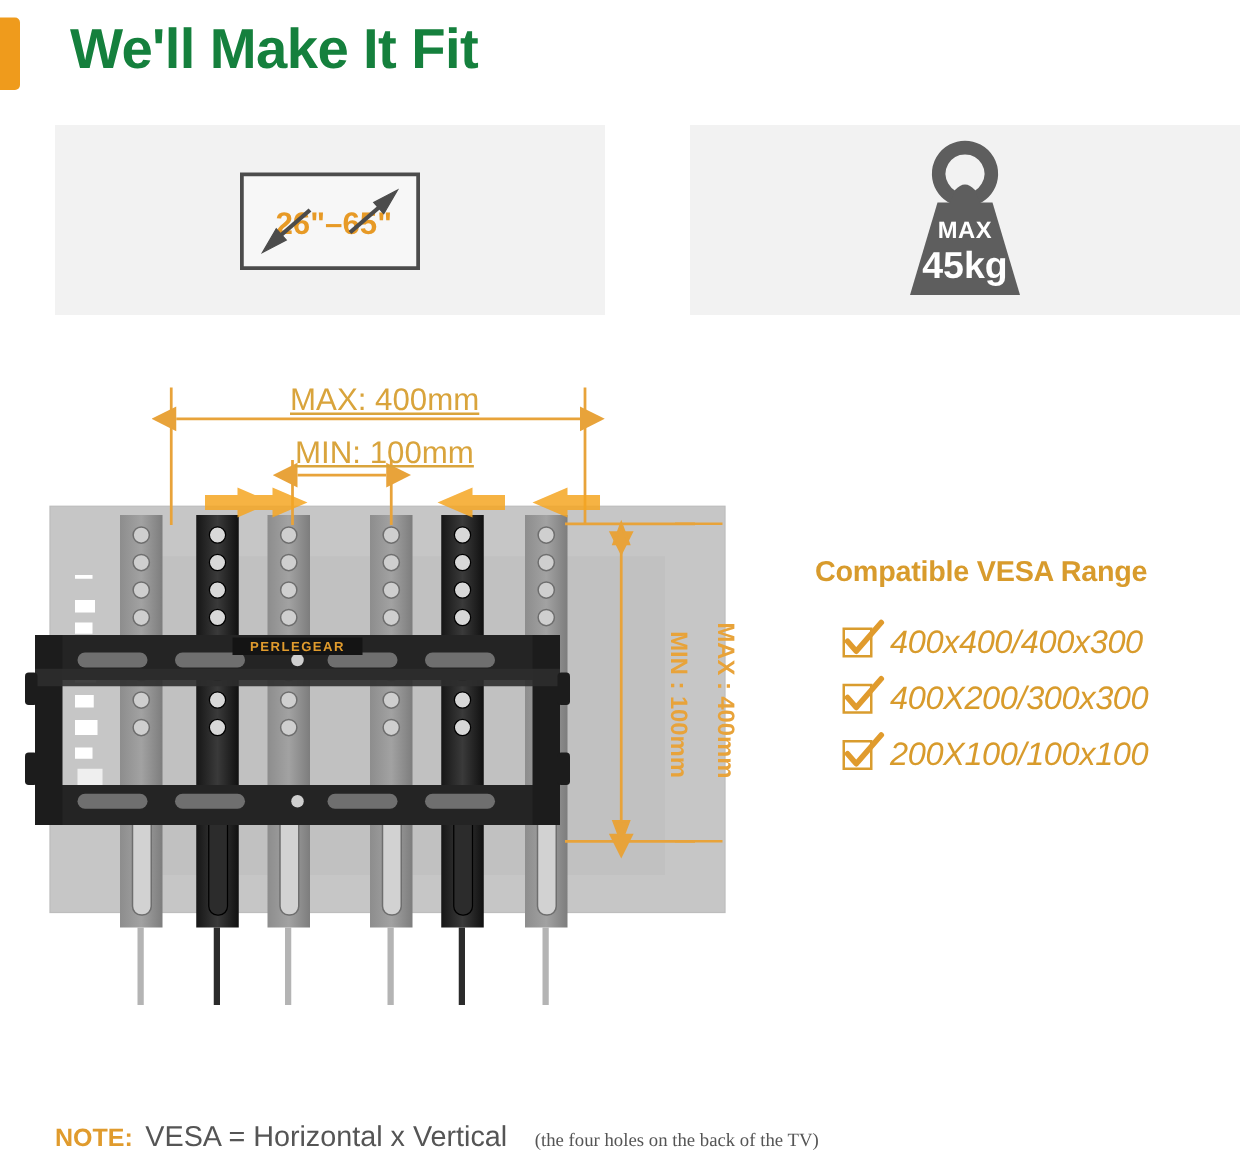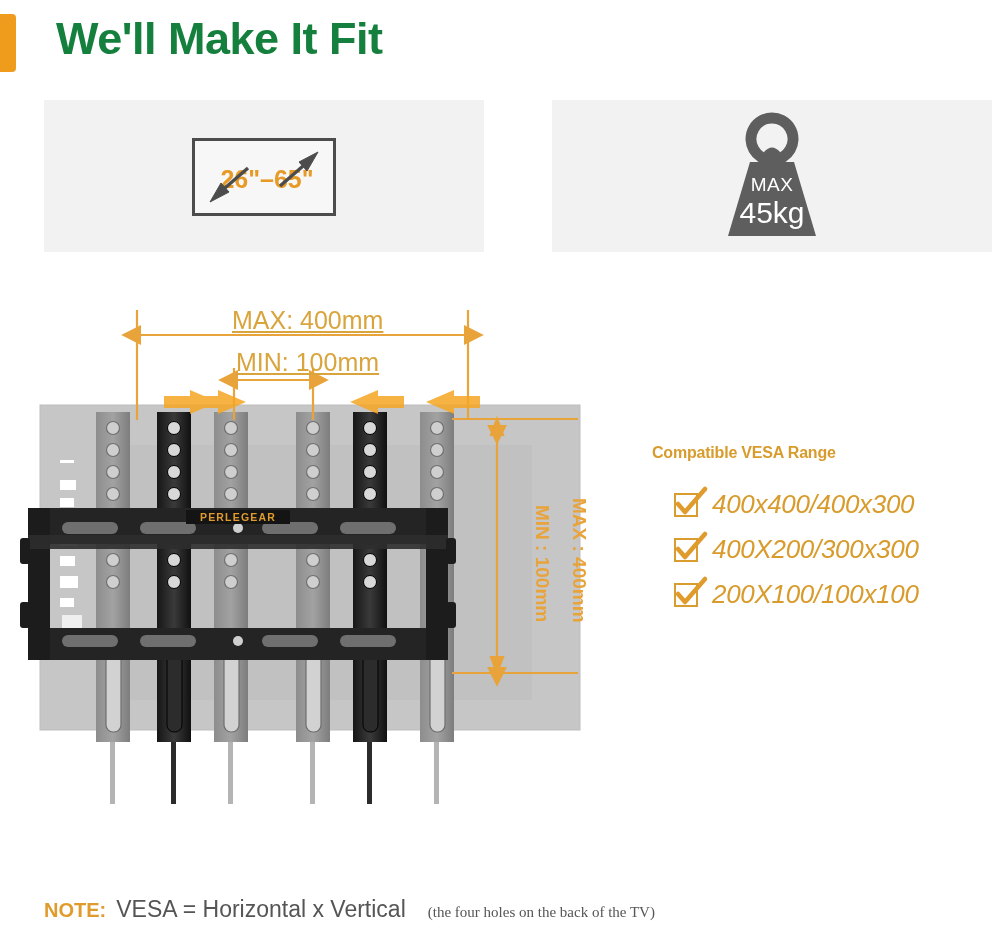"MAX" .weight-max-label { font-weight: normal -> bold }
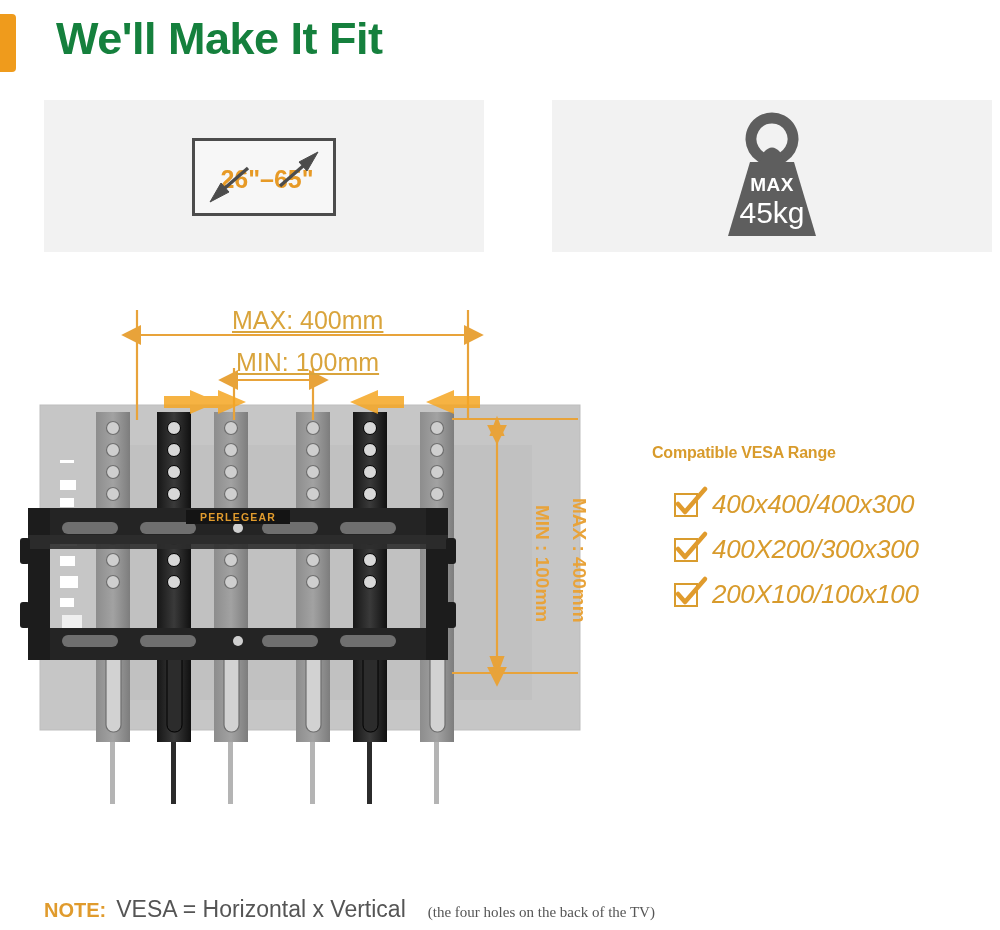"45kg" .weight-value { font-weight: normal -> bold }
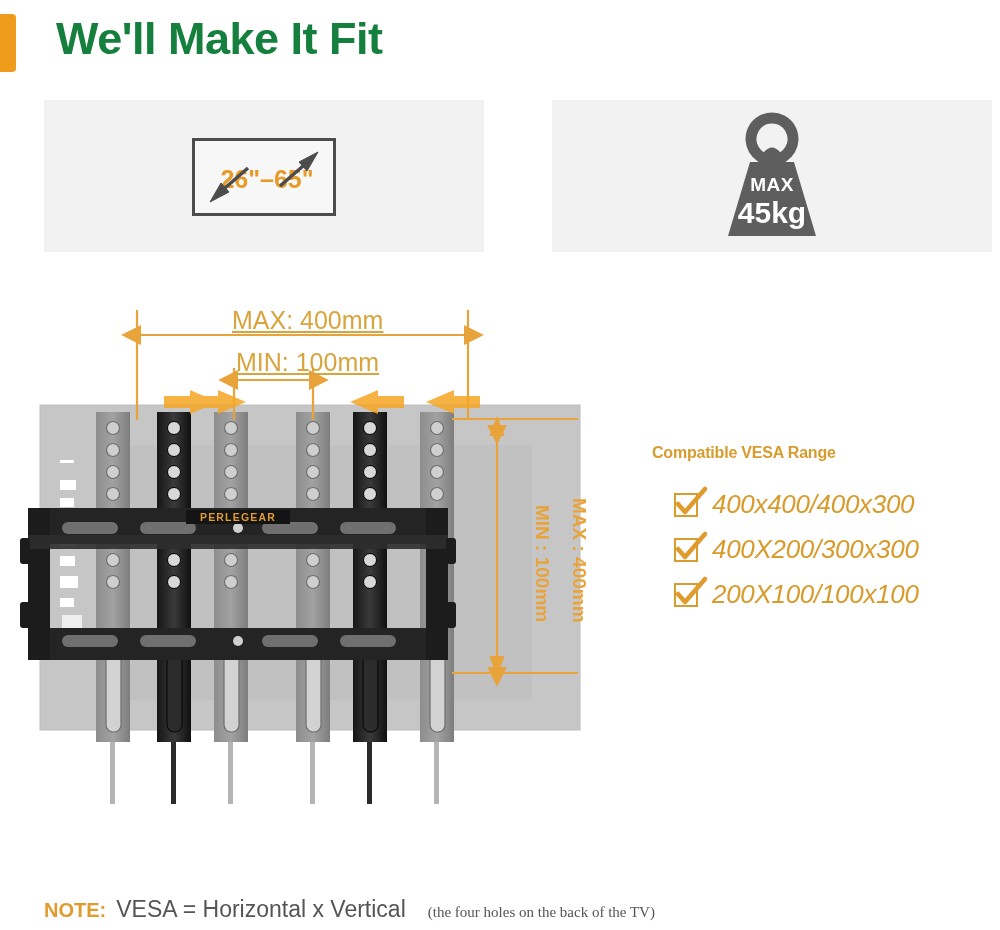"Compatible VESA Range" .vesa-heading { font-size: 16px -> 23px }
